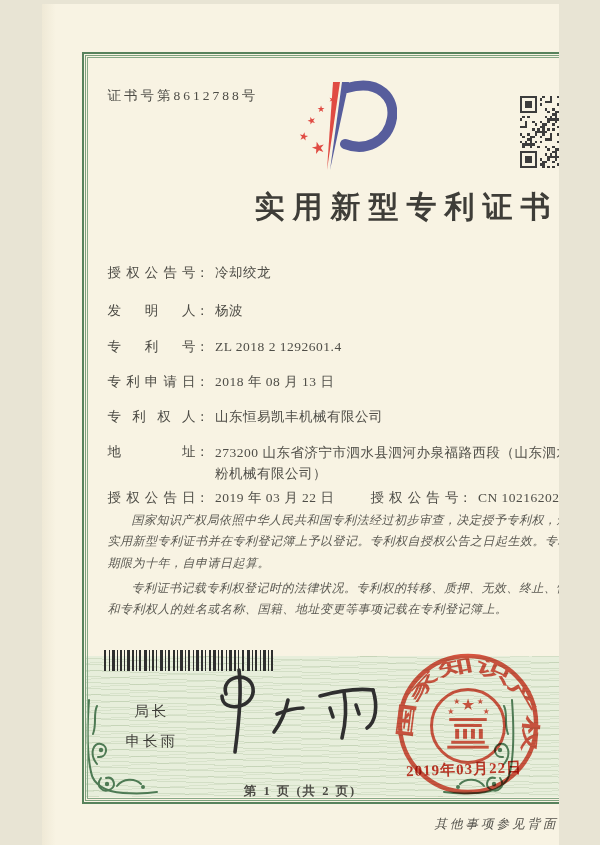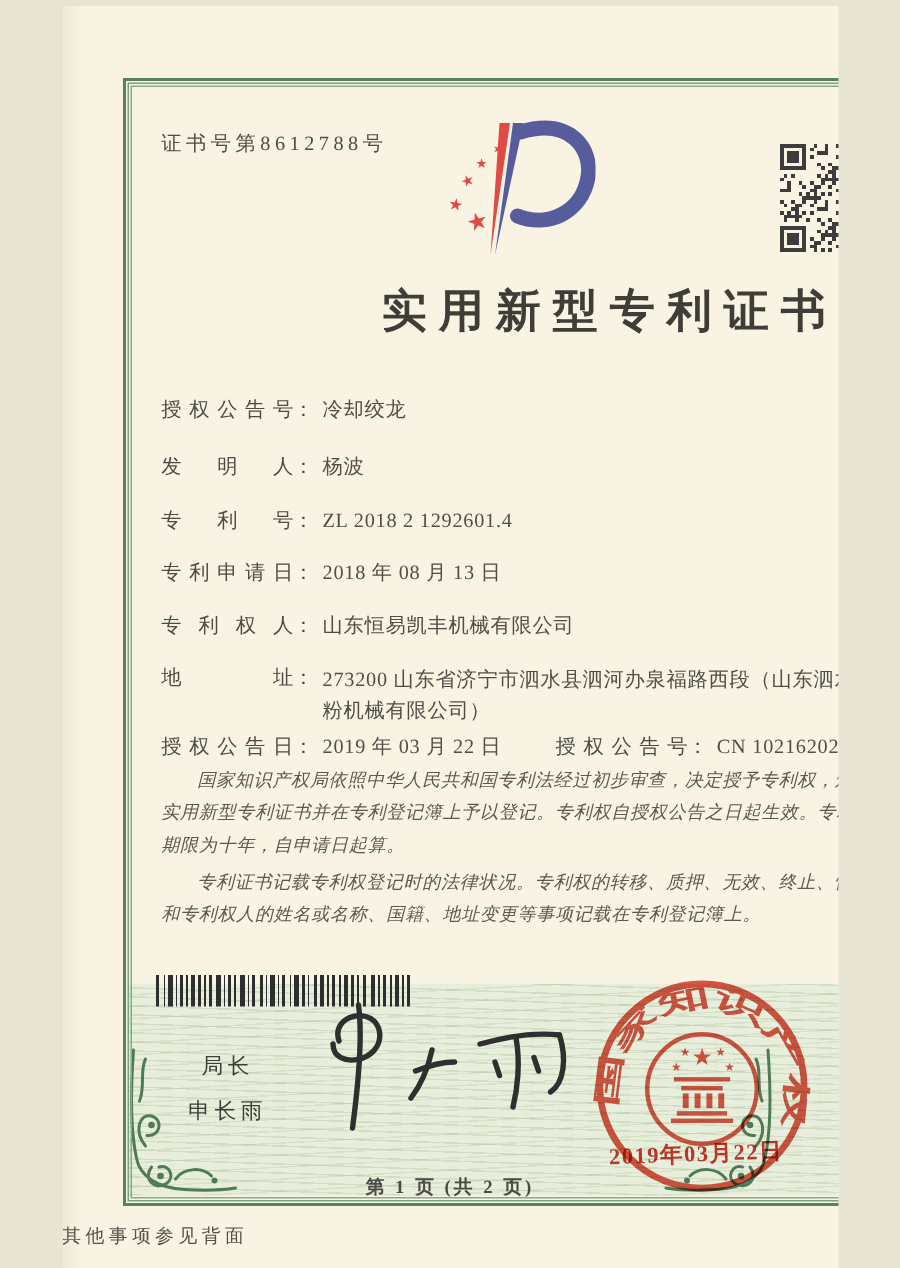"其他事项参见背面" .back-note { font-style: none -> italic; text-align: left -> right }
